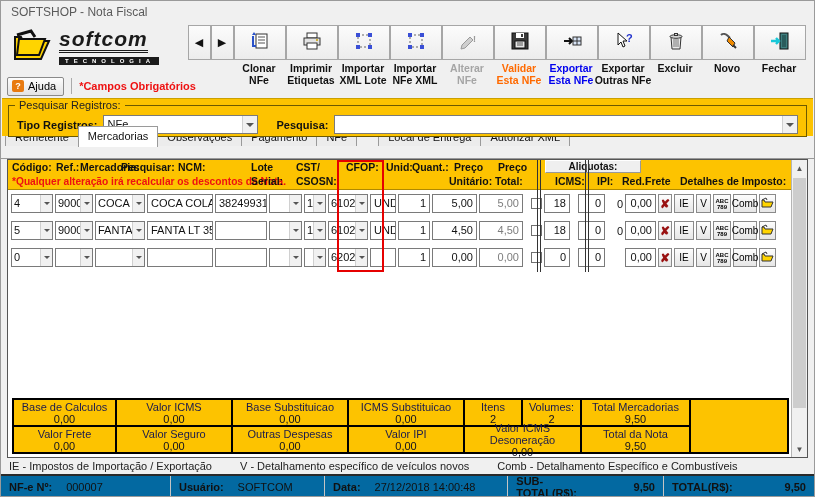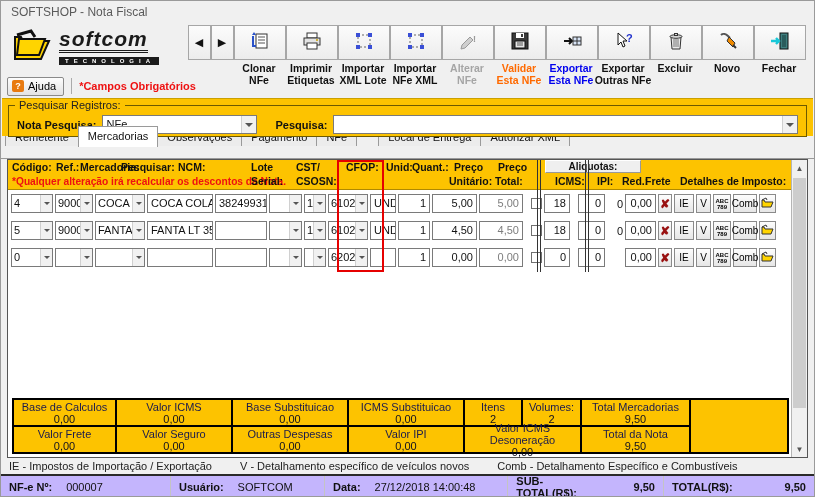"Nota Pesquisa:" span.search-lbl { text: Nota Pesquisa -> Tipo Registros }
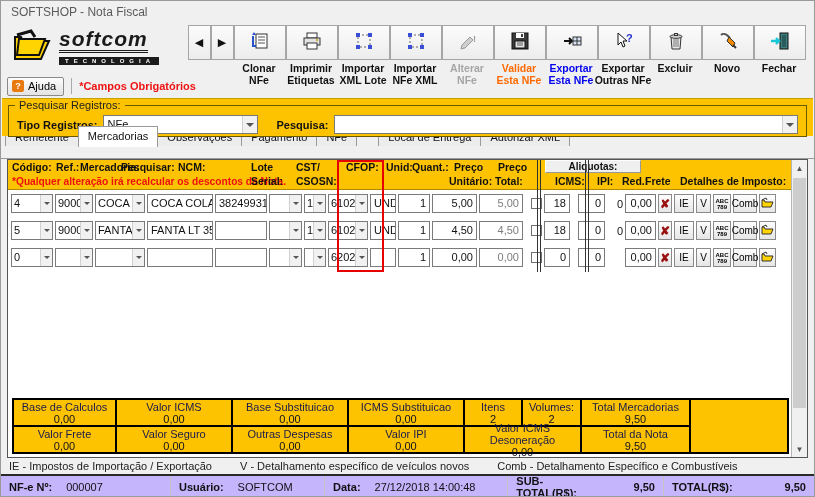"NF-e Nº:" .statusbar { background: #c4b5fd -> #0369a1 }
